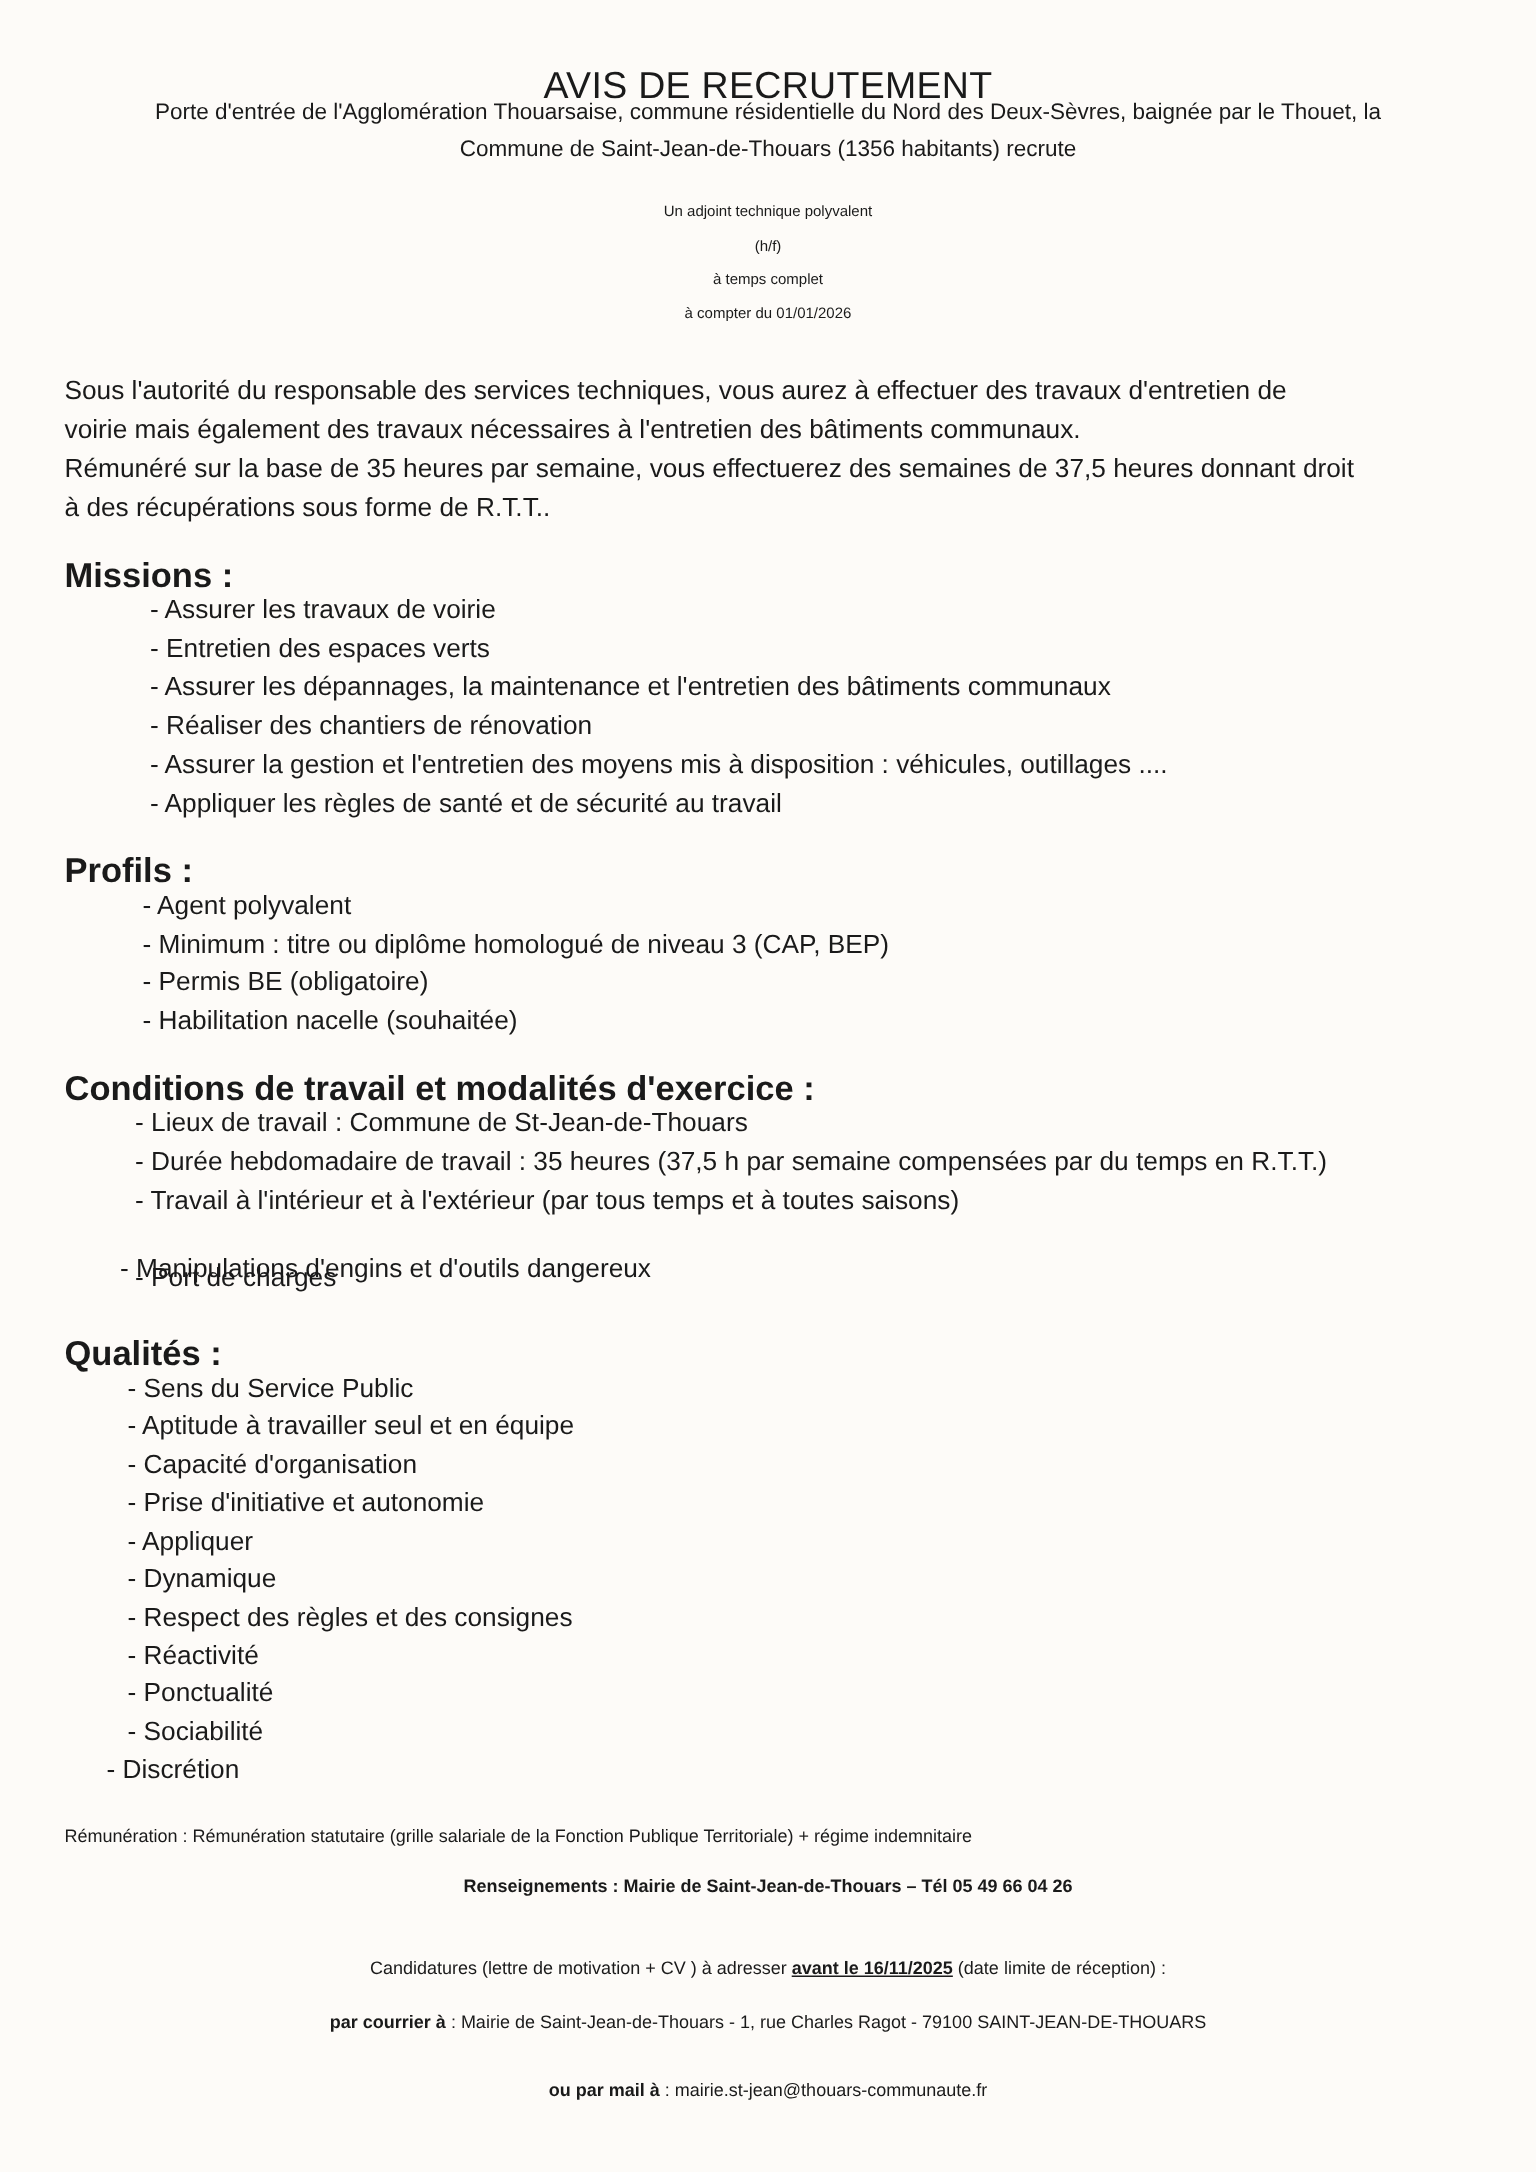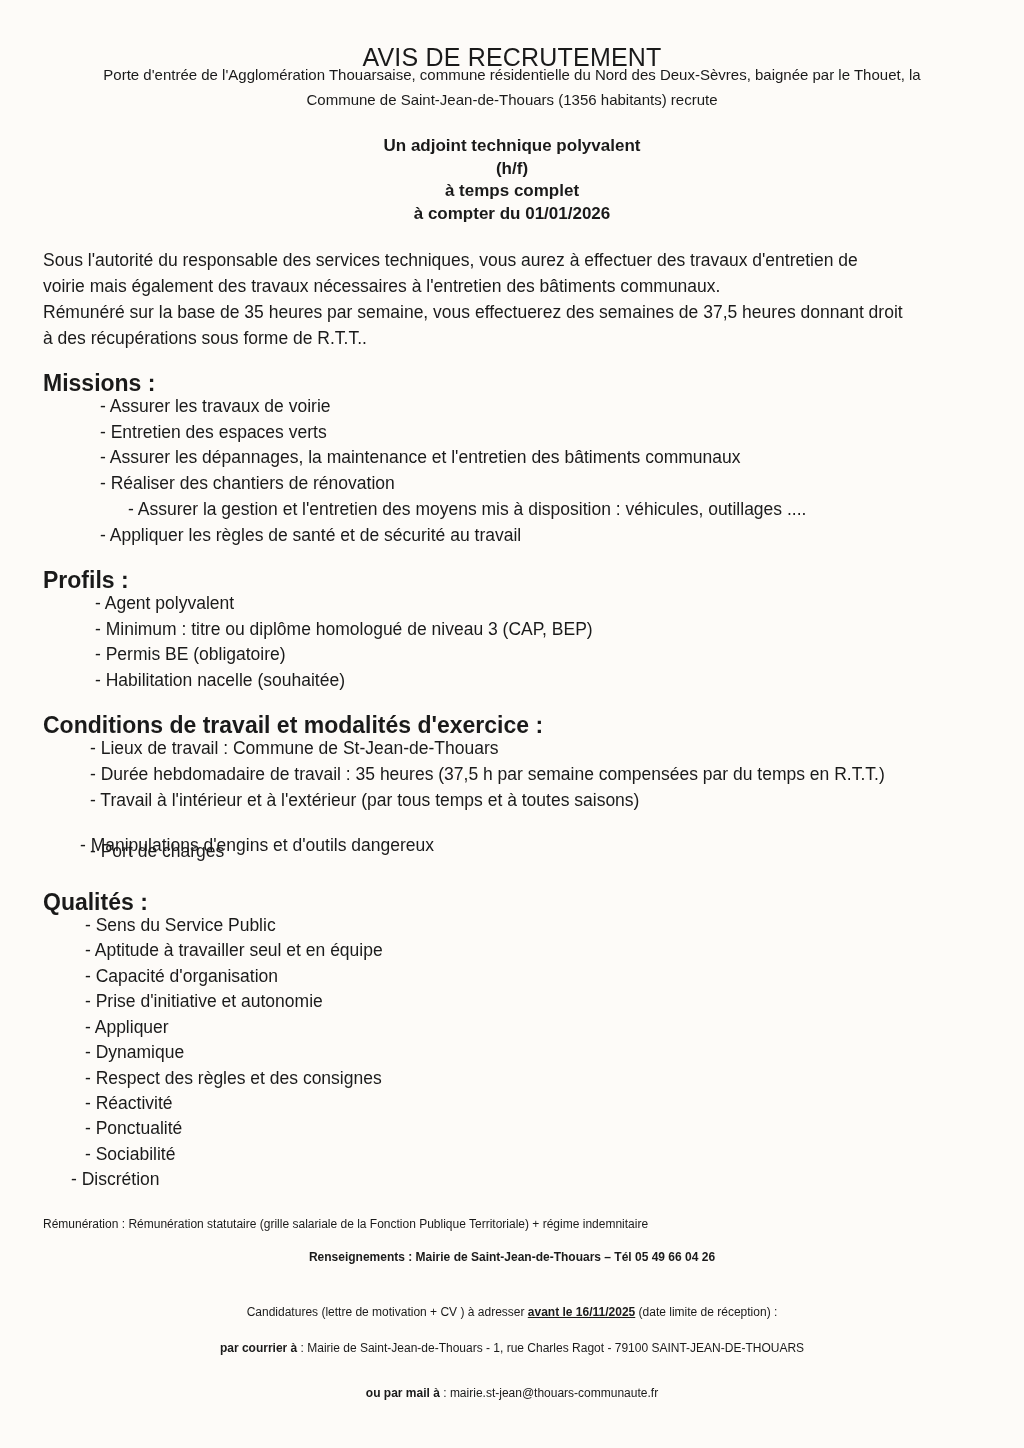"Un adjoint technique polyvalent" .job { font-size: 17px -> 10px; font-weight: bold -> normal }
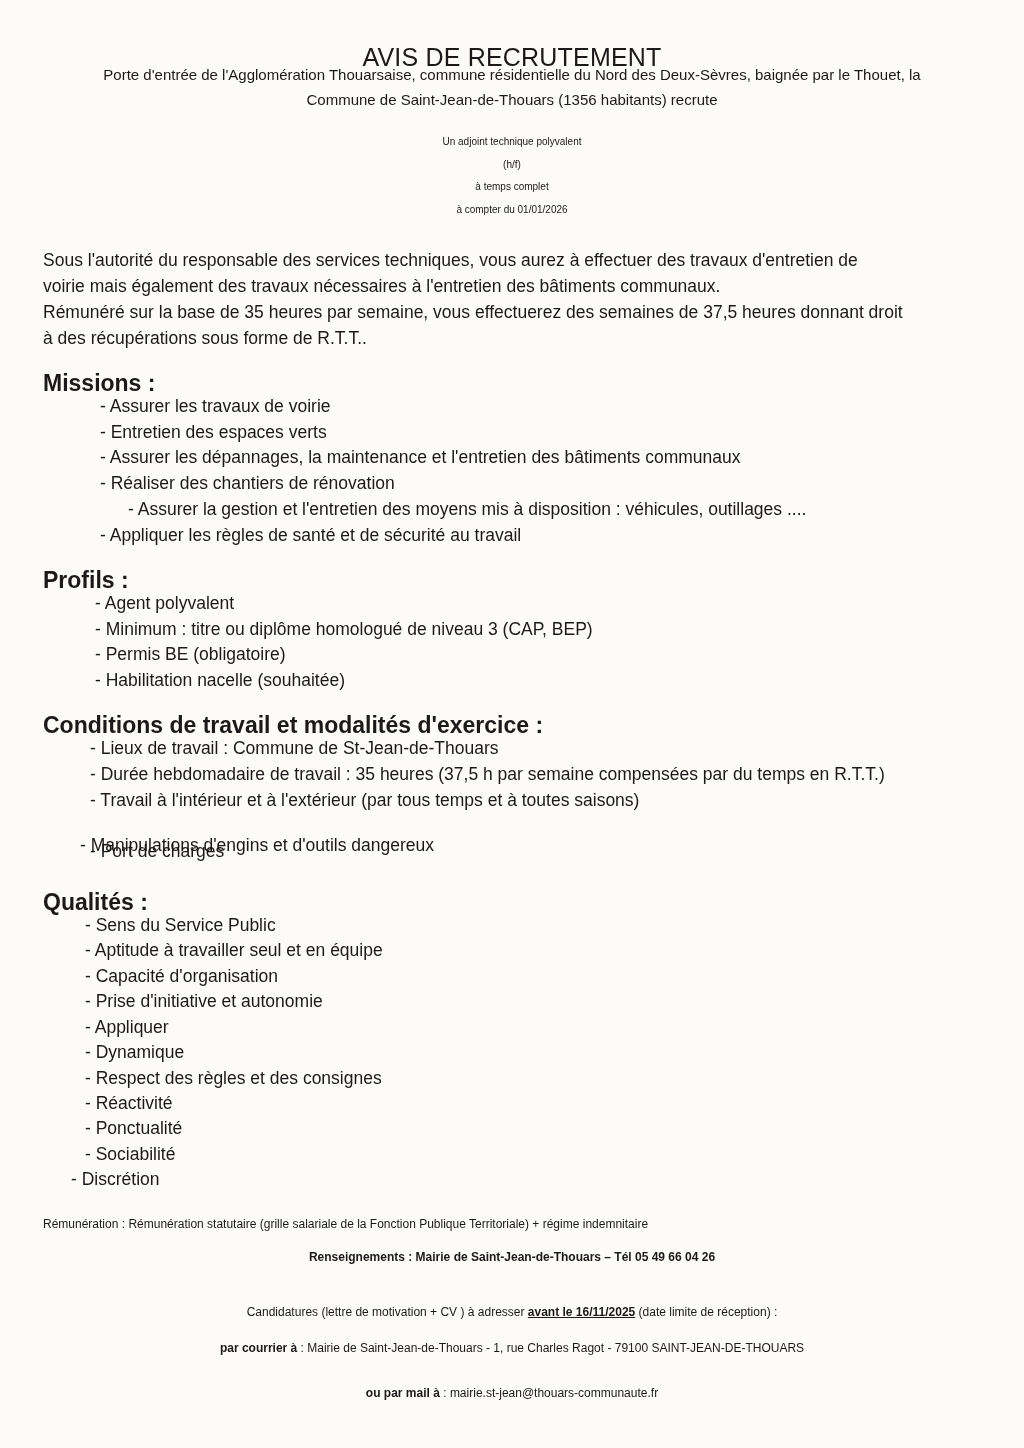"- Assurer la gestion et" div.abs { margin-left: 28px -> none }
